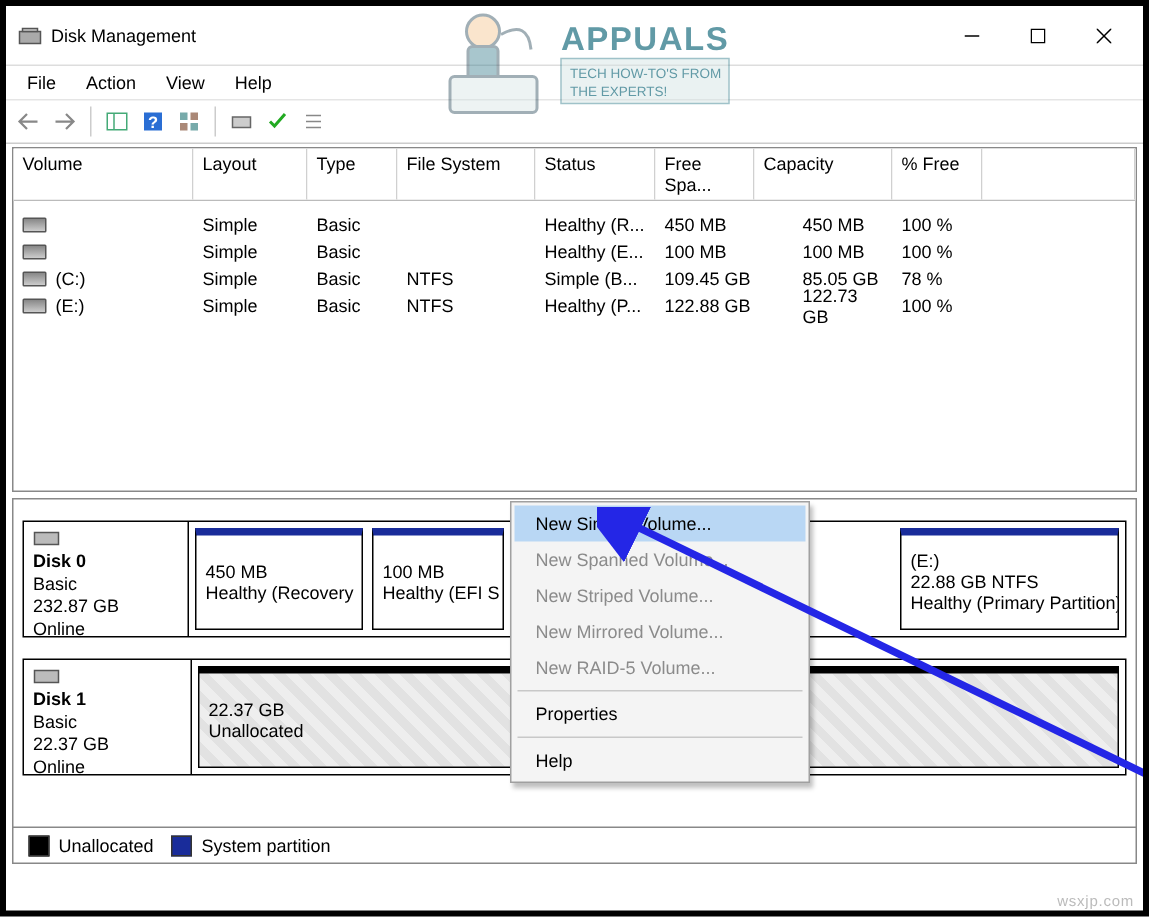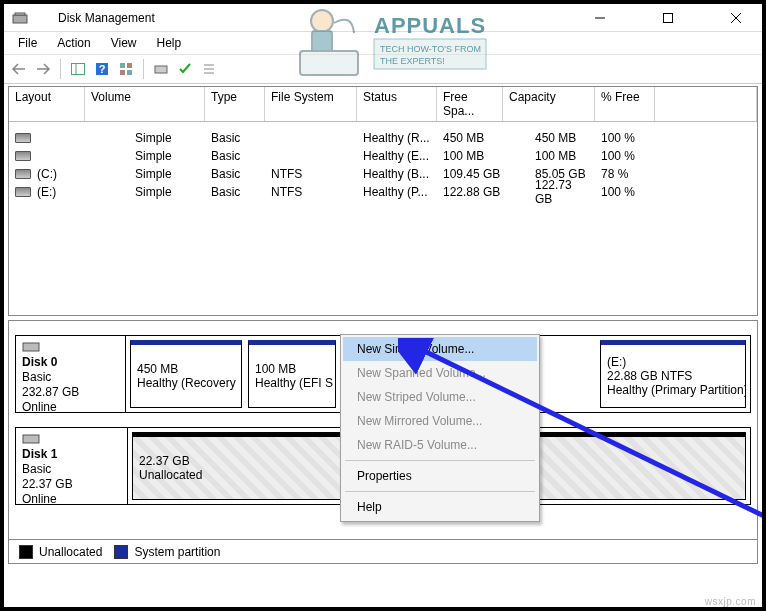"Disk Management" .titlebar { gap: 24px -> none; height: 28px -> 40px }
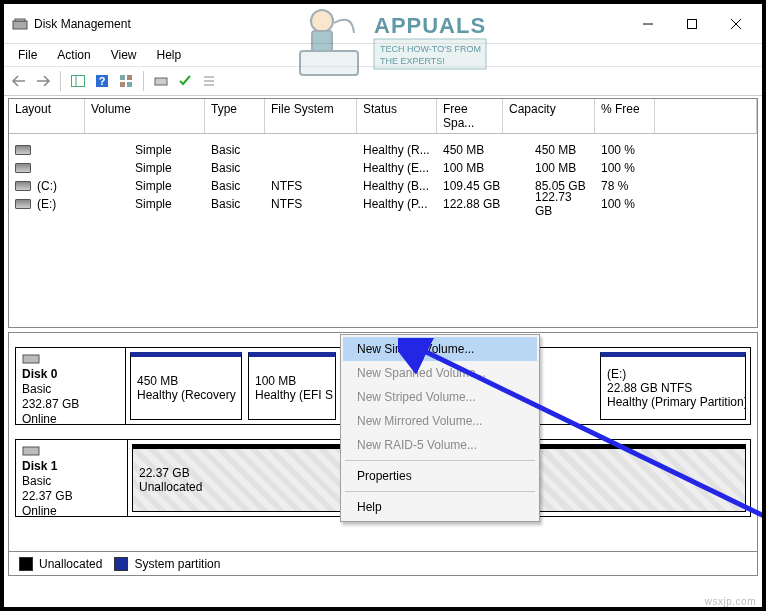"Layout" div.th { order: before "Volume" -> after "Volume" }
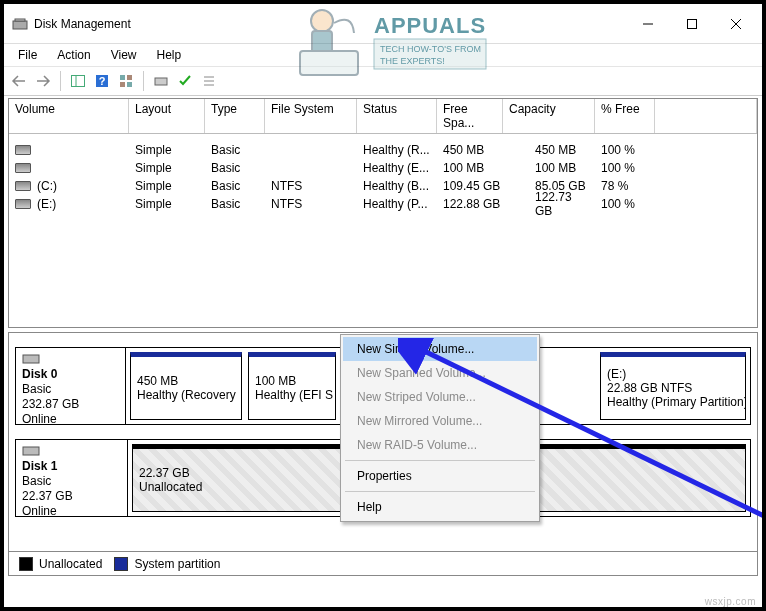"Healthy (B..." div.td { text: Healthy -> Simple }
